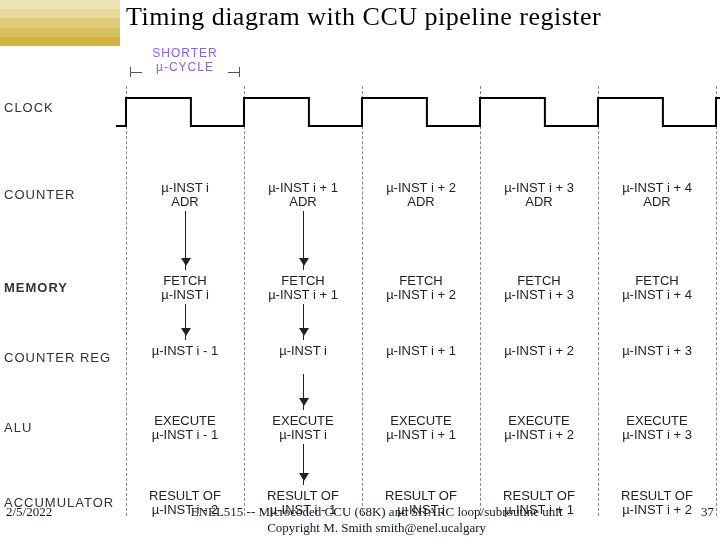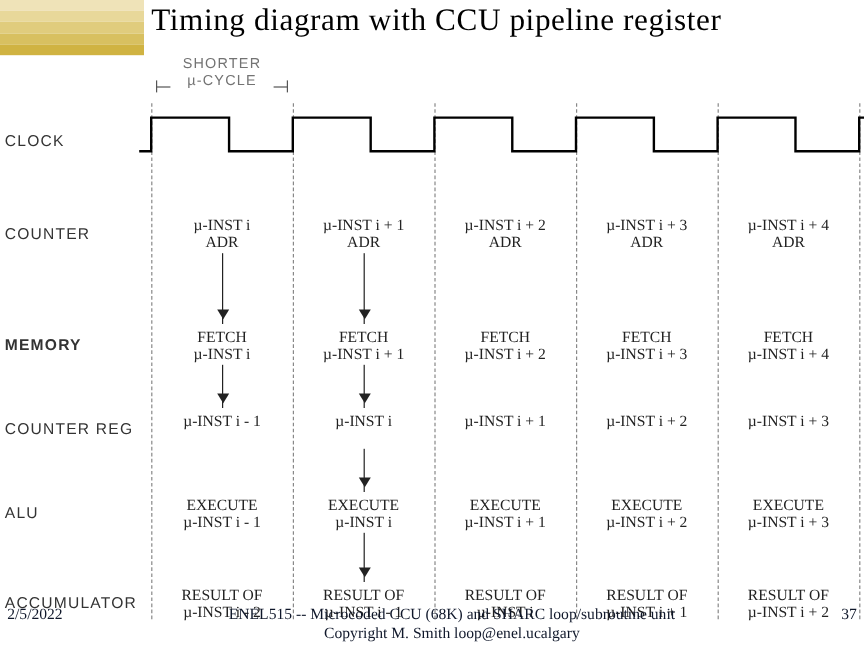"SHORTER" .bracket { color: #737373 -> #8b5cf6 }
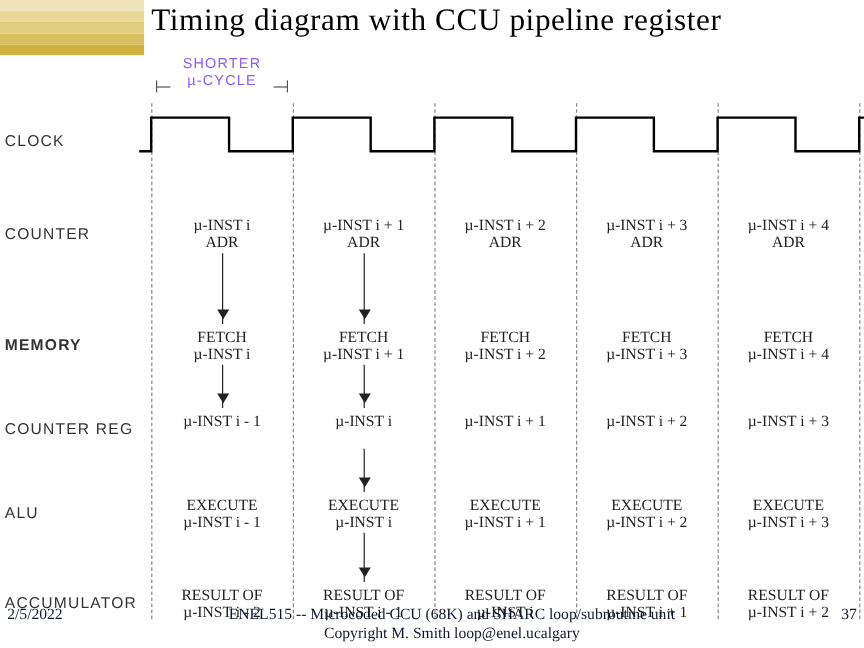"CLOCK" div.row-label { top: 64px -> 54px }
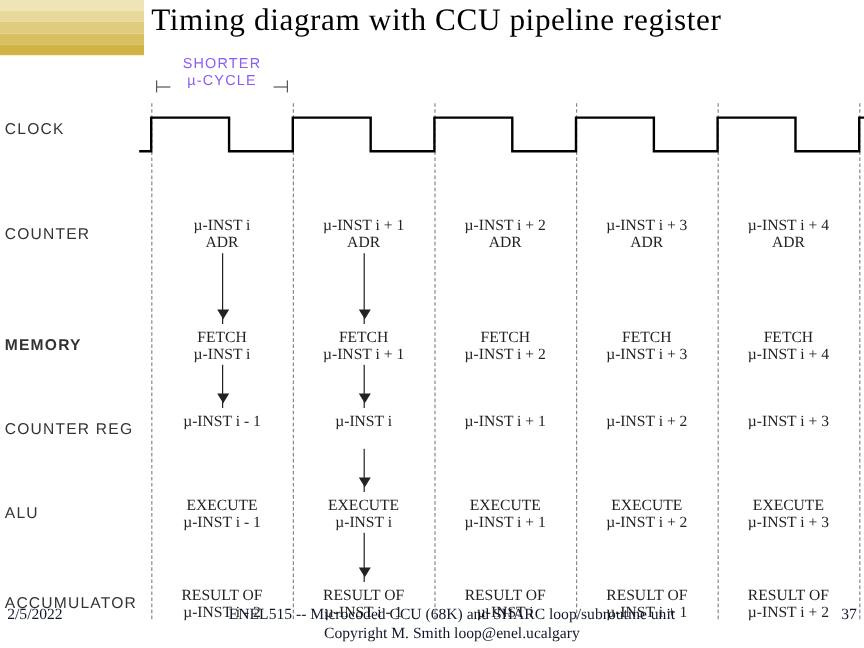"µ-INST i" .cell { font-family: Liberation Serif, serif -> Liberation Sans, sans-serif }
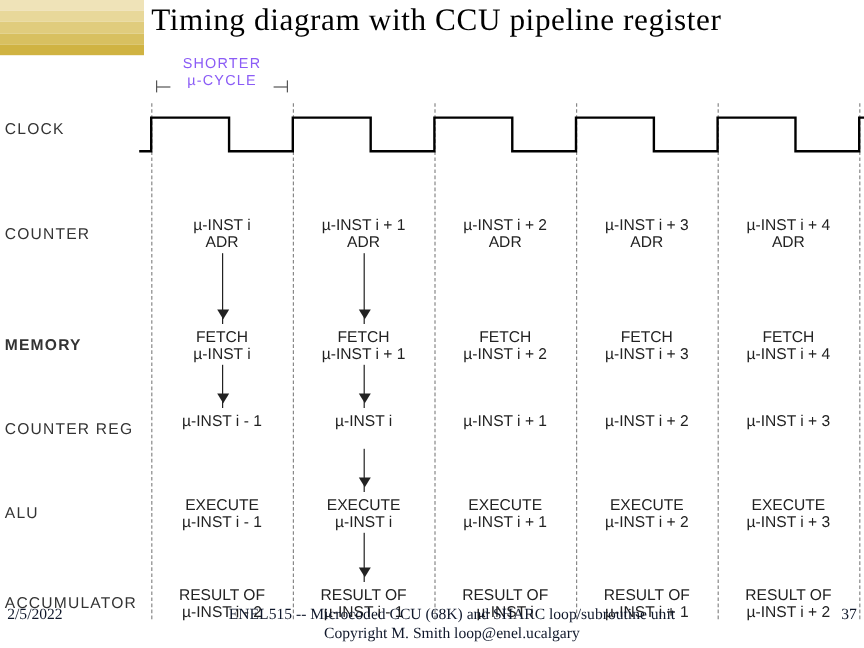"Copyright M. Smith loop@enel.ucalgary" span { text: loop@enel.ucalgary -> smith@enel.ucalgary }
